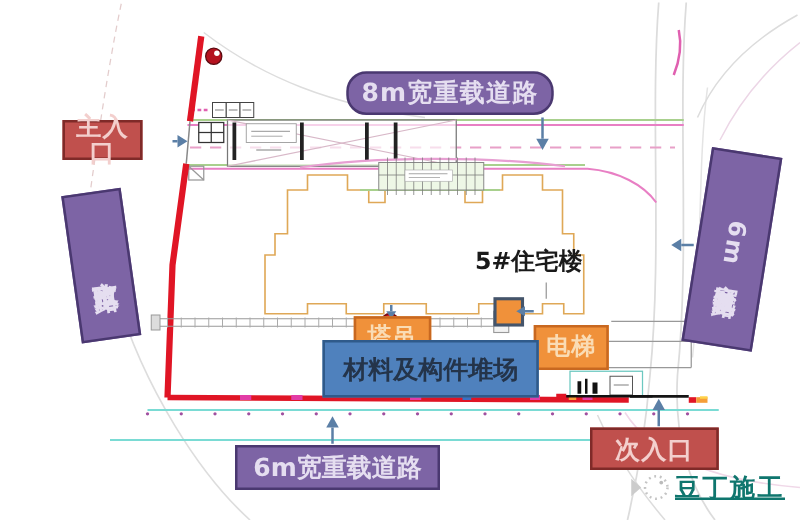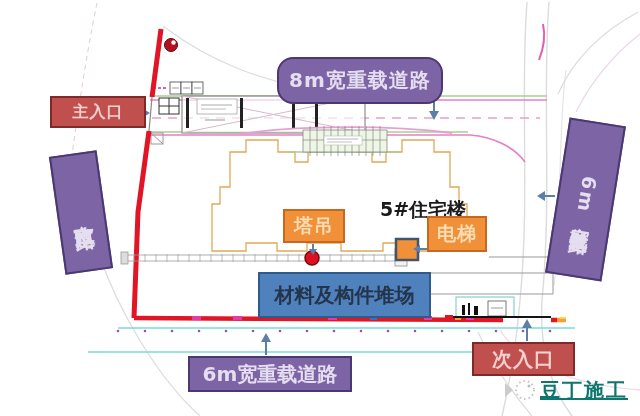"8m宽重载道路" .label-road-top { height: 47px -> 35px }
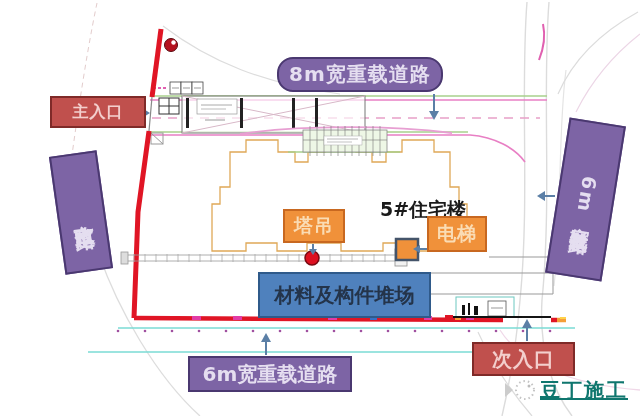"主入口" .label-entrance-main { font-size: 16px -> 20px; width: 96px -> 64px }
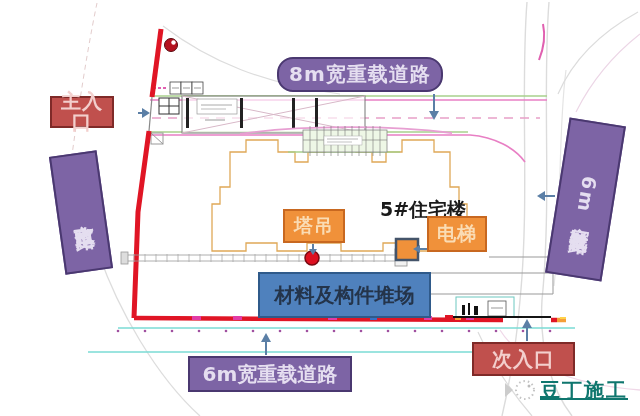"塔吊" .orange { margin-top: none -> 44px }
